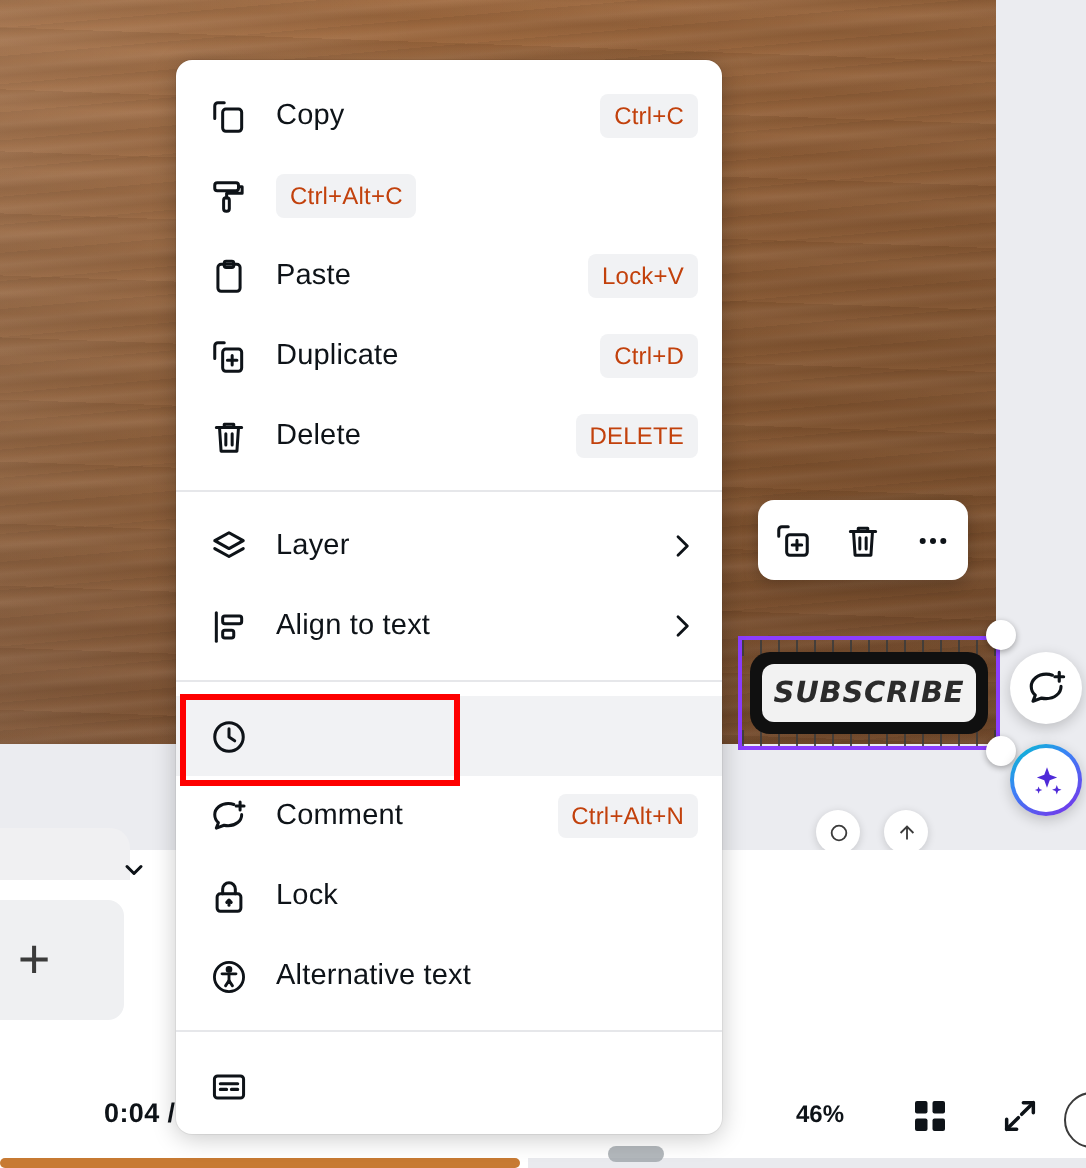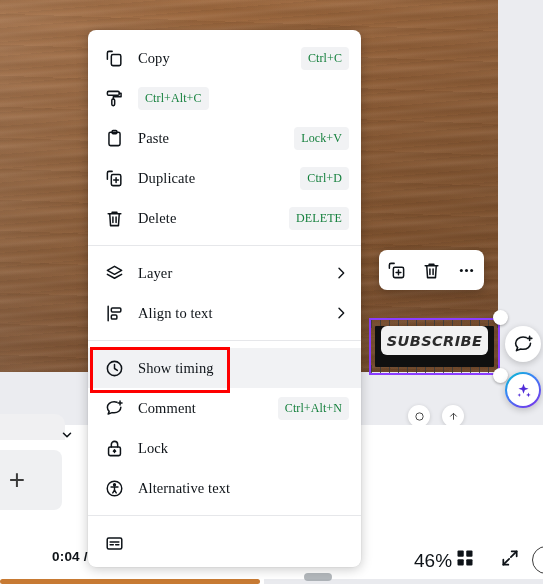"Copy" .ctx-menu { font-family: Liberation Serif, serif -> none }
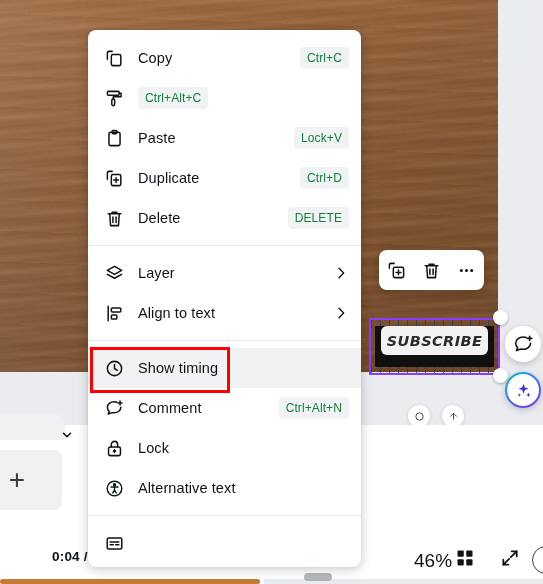"Ctrl+C" .ctx-shortcut { color: #15803d -> #c2410c }
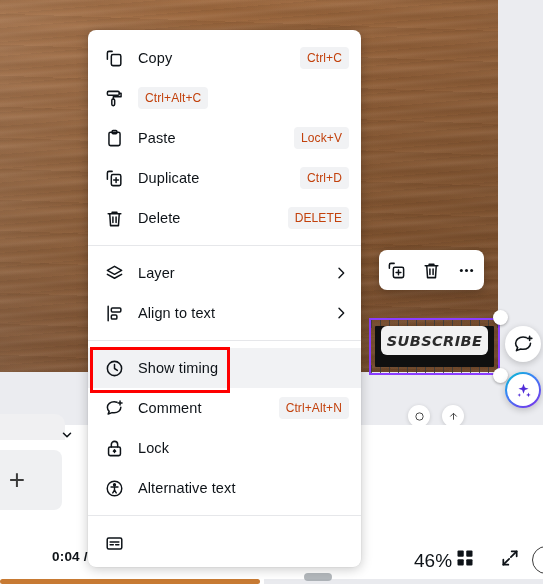"SUBSCRIBE" .sub-chip { align-items: none -> center; border-radius: 1px -> 10px }
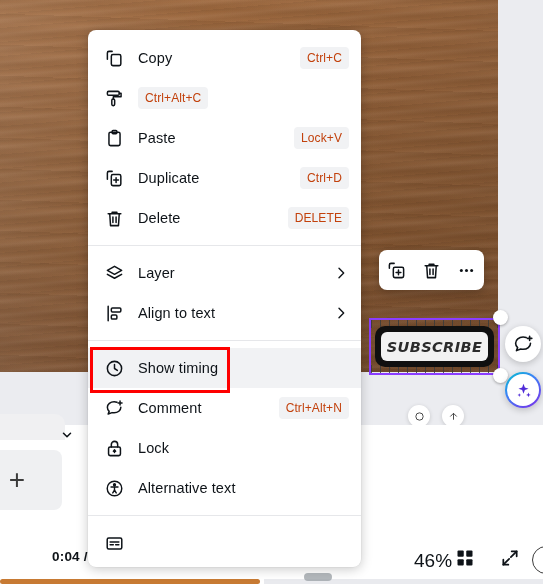"Show timing" span.ctx-label { html: <span>Show timing</span> -> none }
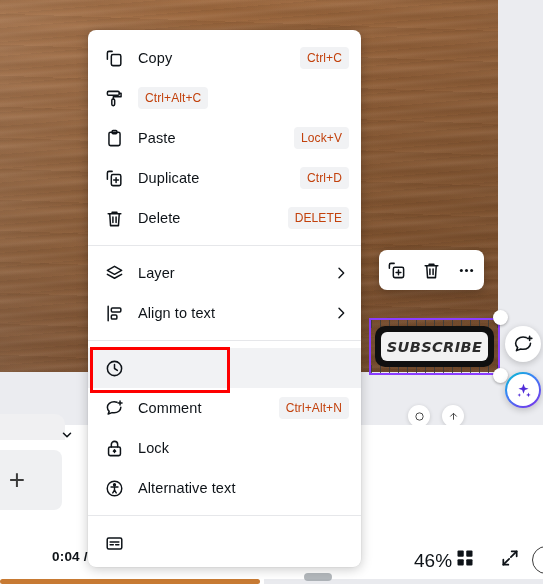"46%" .zoom-label { font-size: 19px -> 12px; font-weight: normal -> bold; left: 414px -> 398px }
